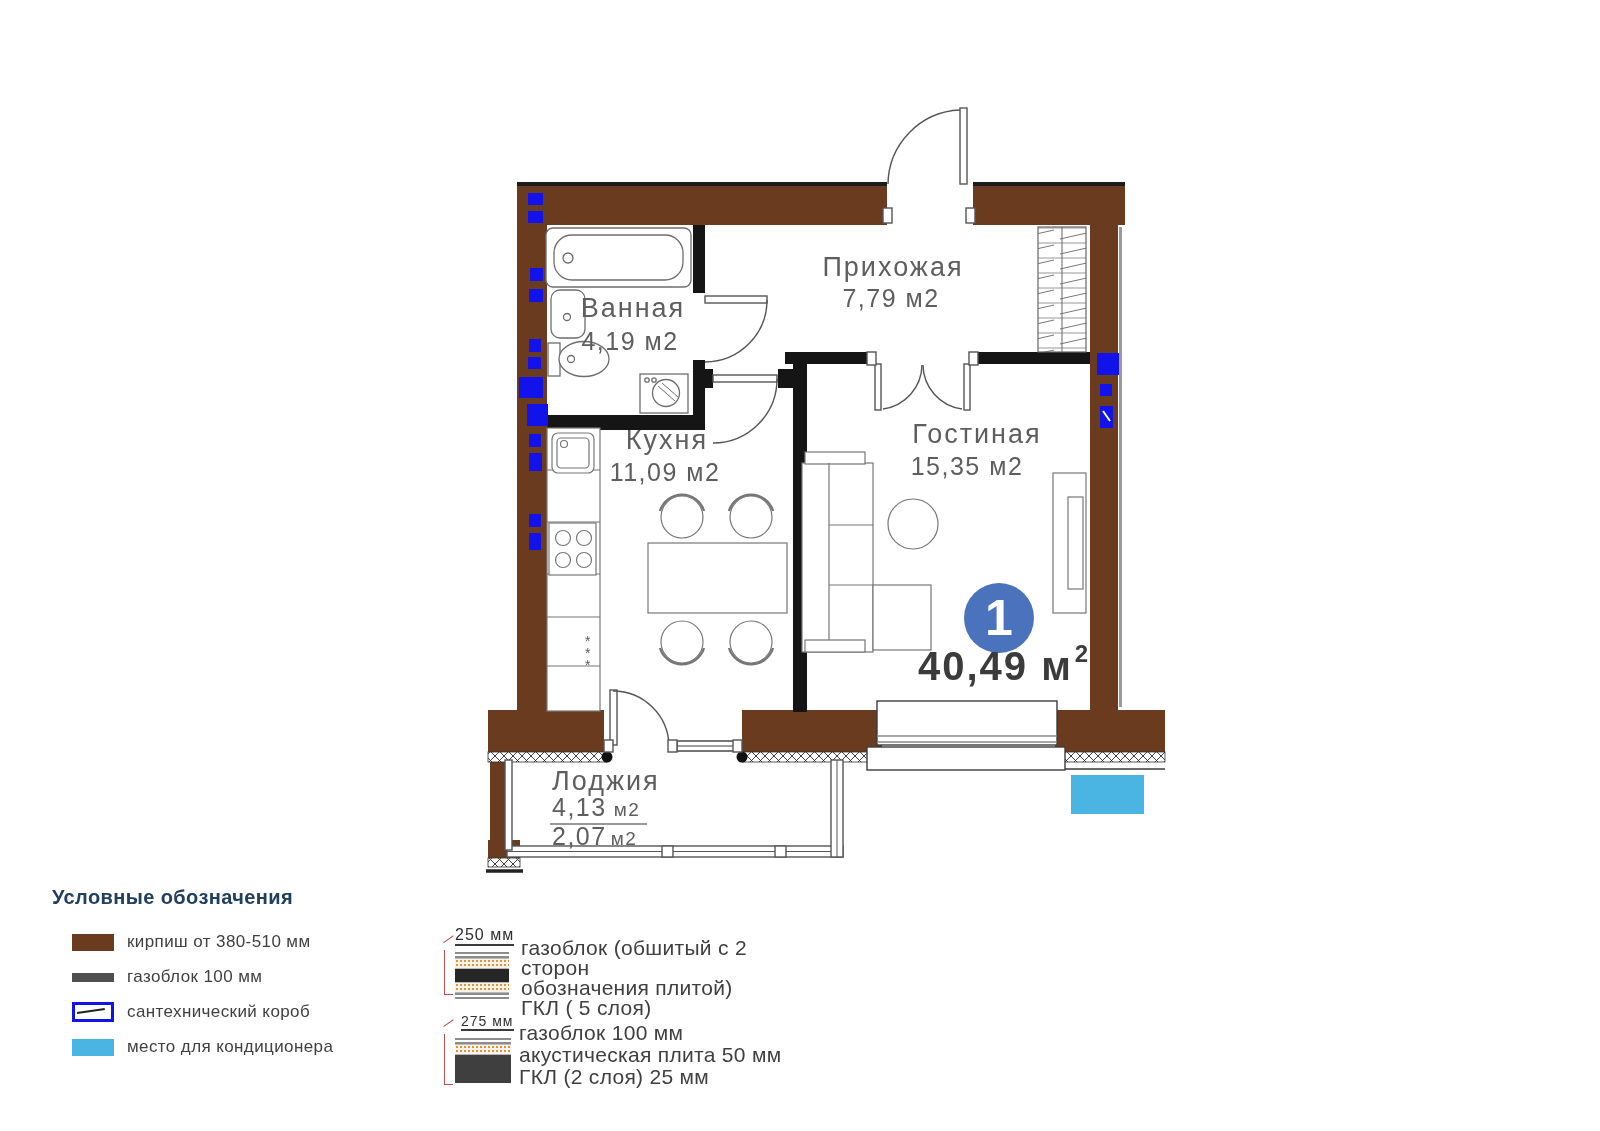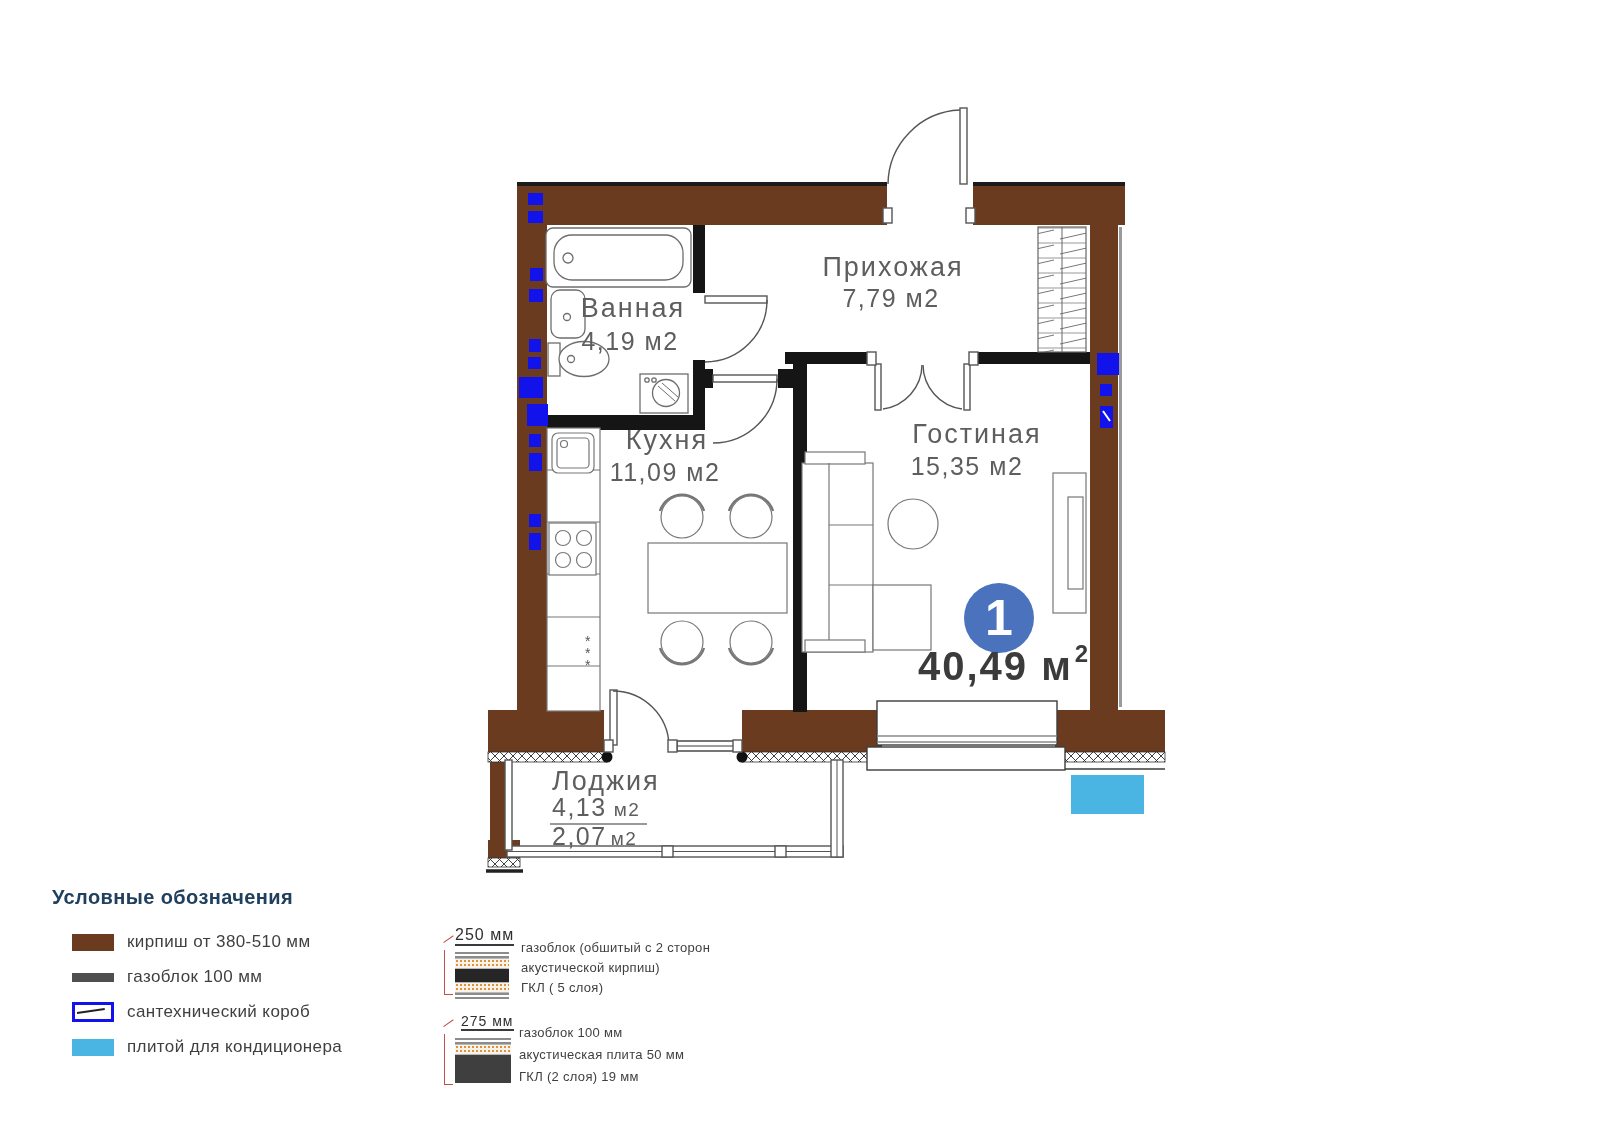"газоблок (обшитый с 2 сторон" .wsec-text { font-size: 13px -> 21px }
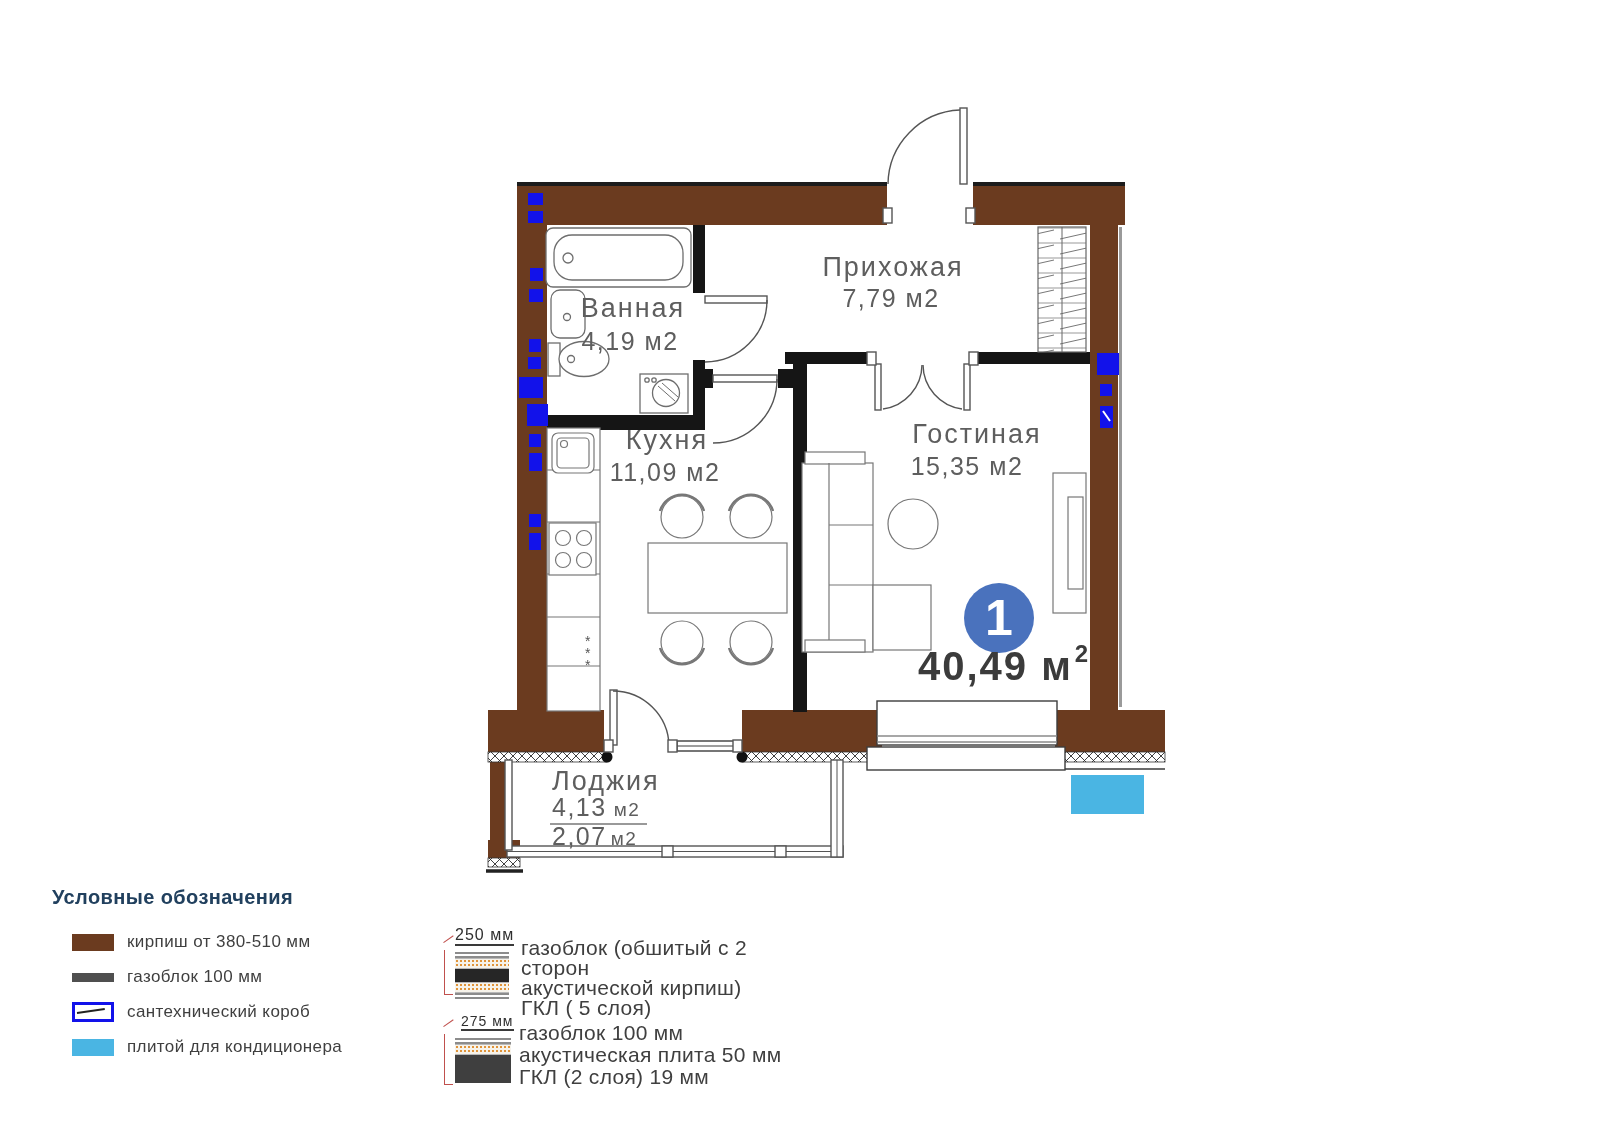"акустической кирпиш)" div { text: акустической кирпиш -> обозначения плитой }
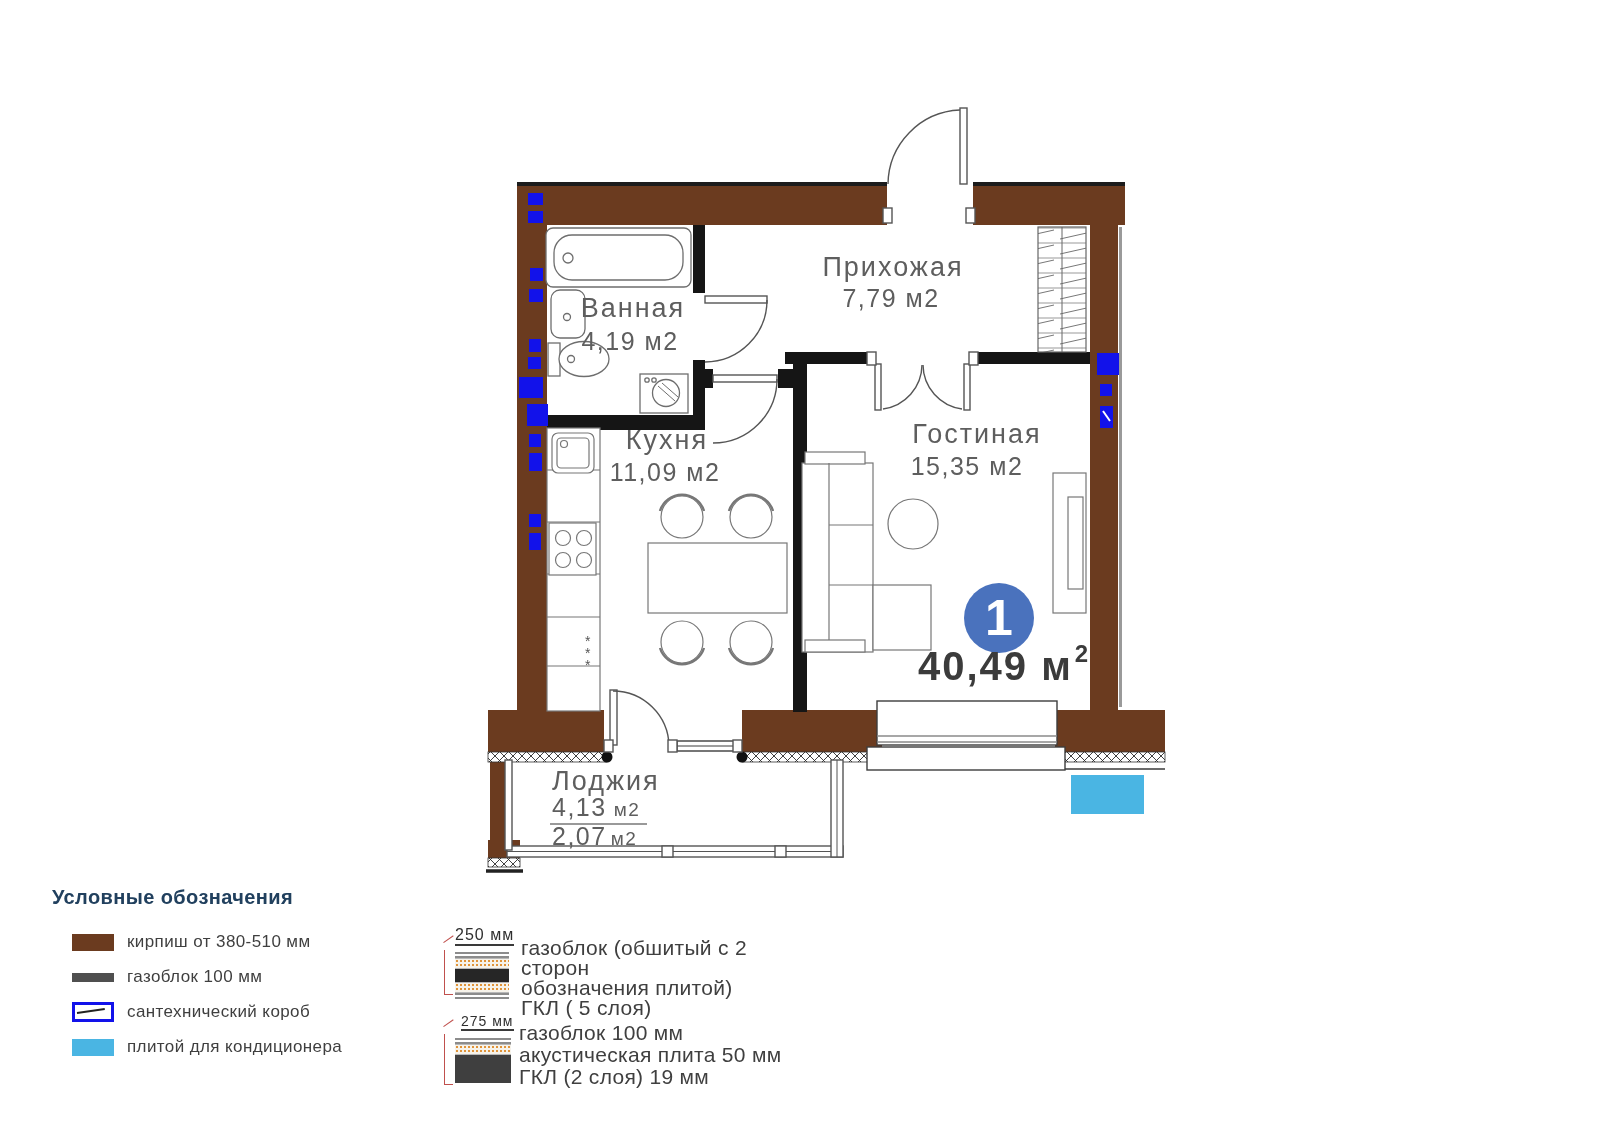"плитой для кондиционера" div.legend-label { text: плитой -> место }
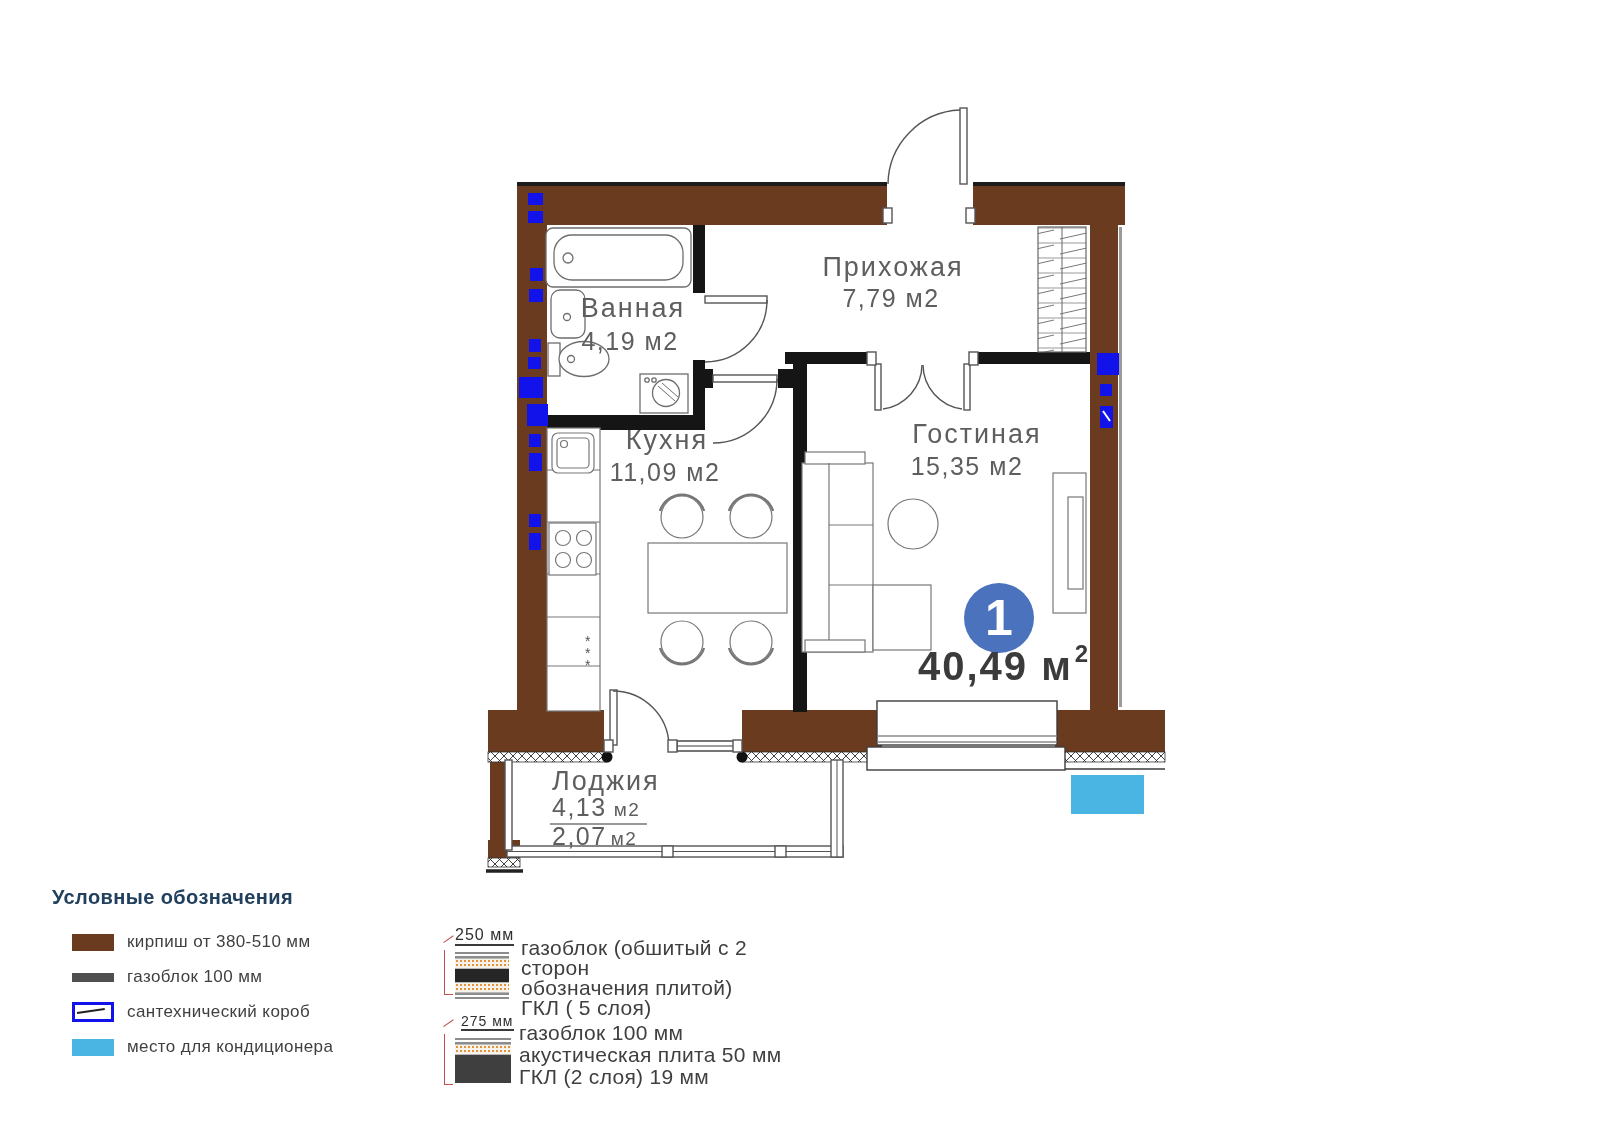"ГКЛ (2 слоя) 19 мм" div { text: 19 -> 25 }
